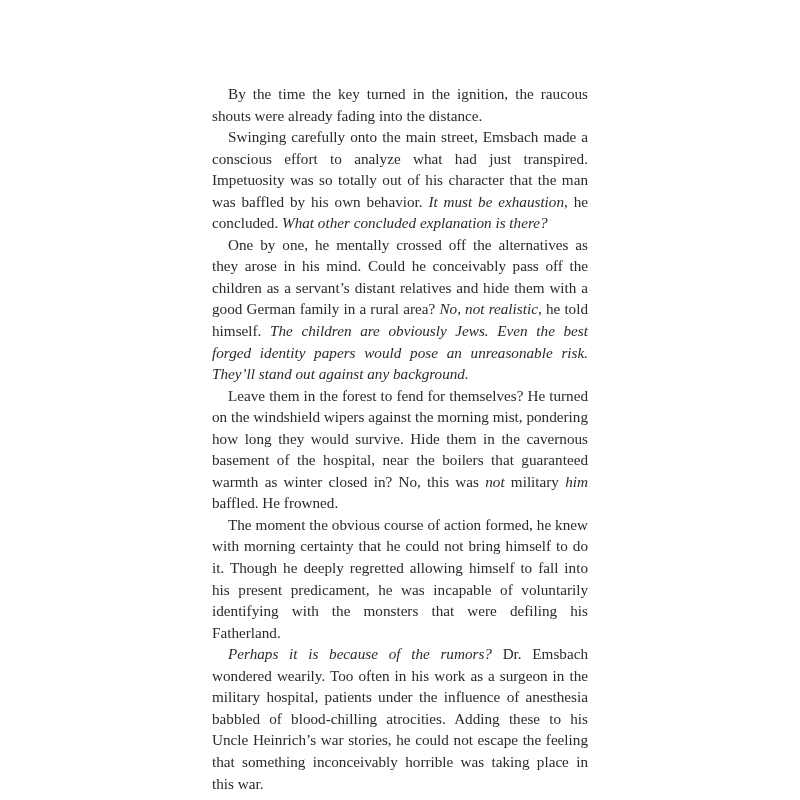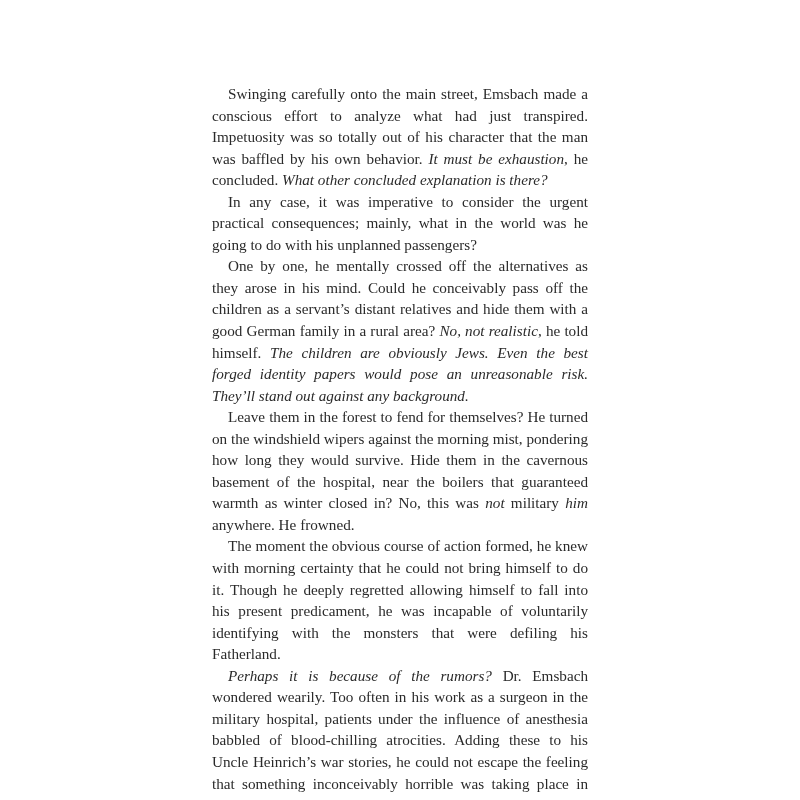"By the time the key" p.first { html: none -> <p><span>By the time the key turned in the ignition, the raucous shouts were already fading into the distance.</span></p> }
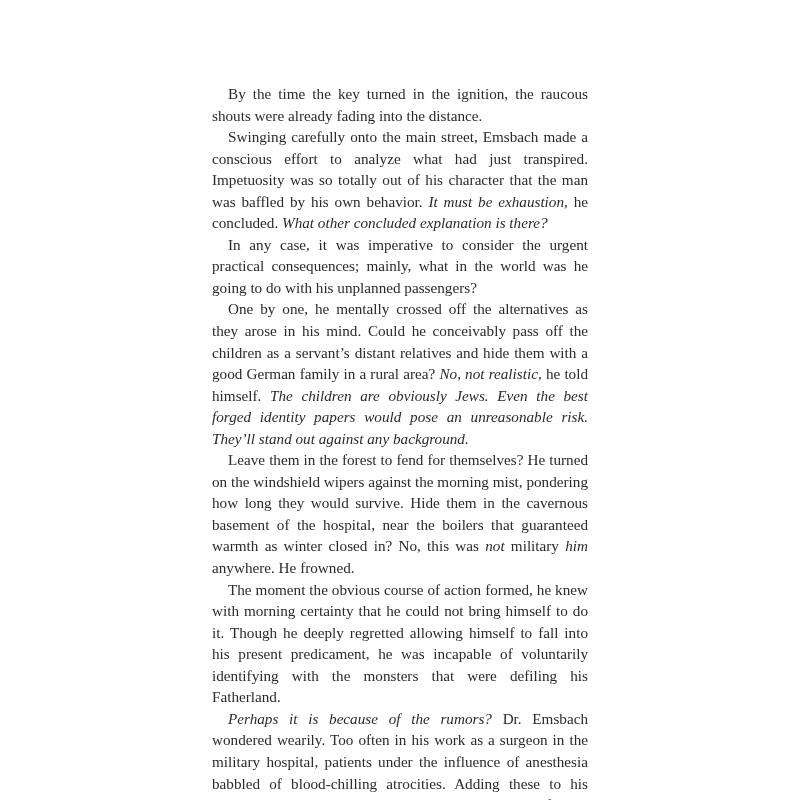"In any case, it was" p { html: <p><span>In any case, it was imperative to consider the urgent practical consequences; mainly, what in the world was he going to do with his unplanned passengers?</span></p> -> none }
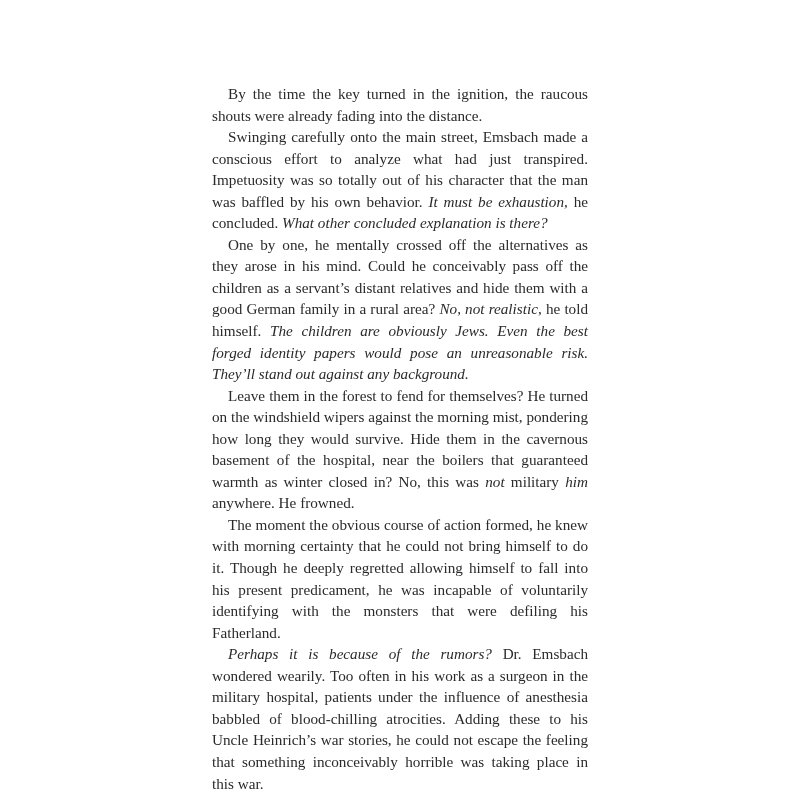"anywhere. He frowned." span { text: anywhere -> baffled }
